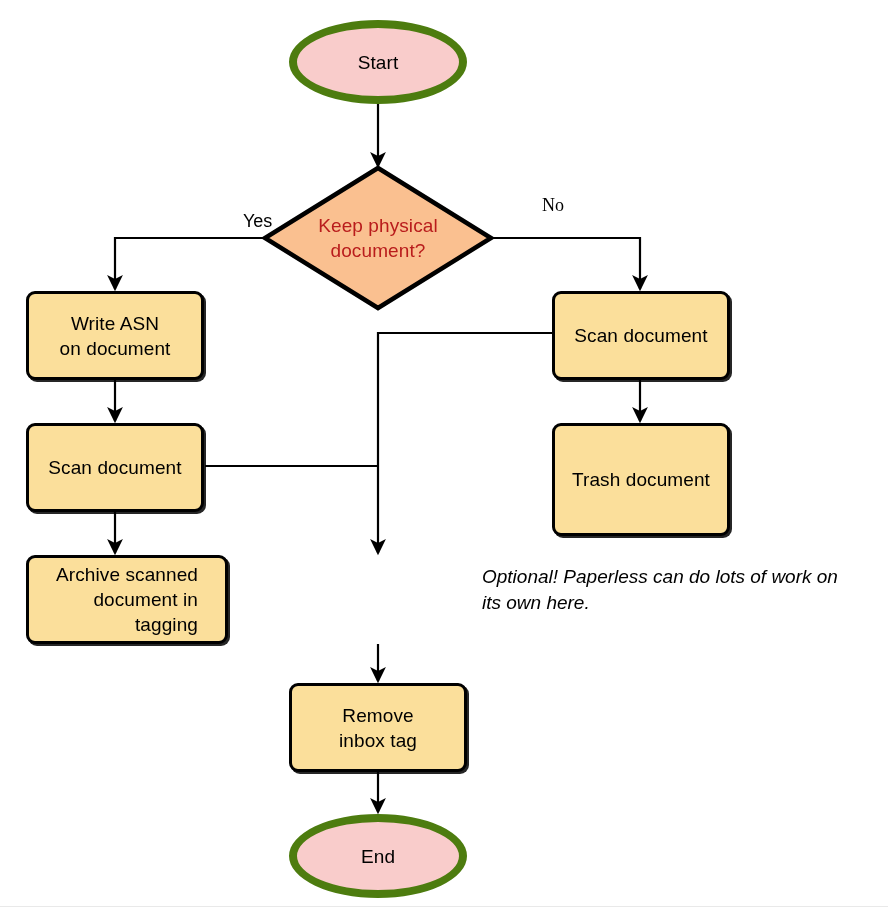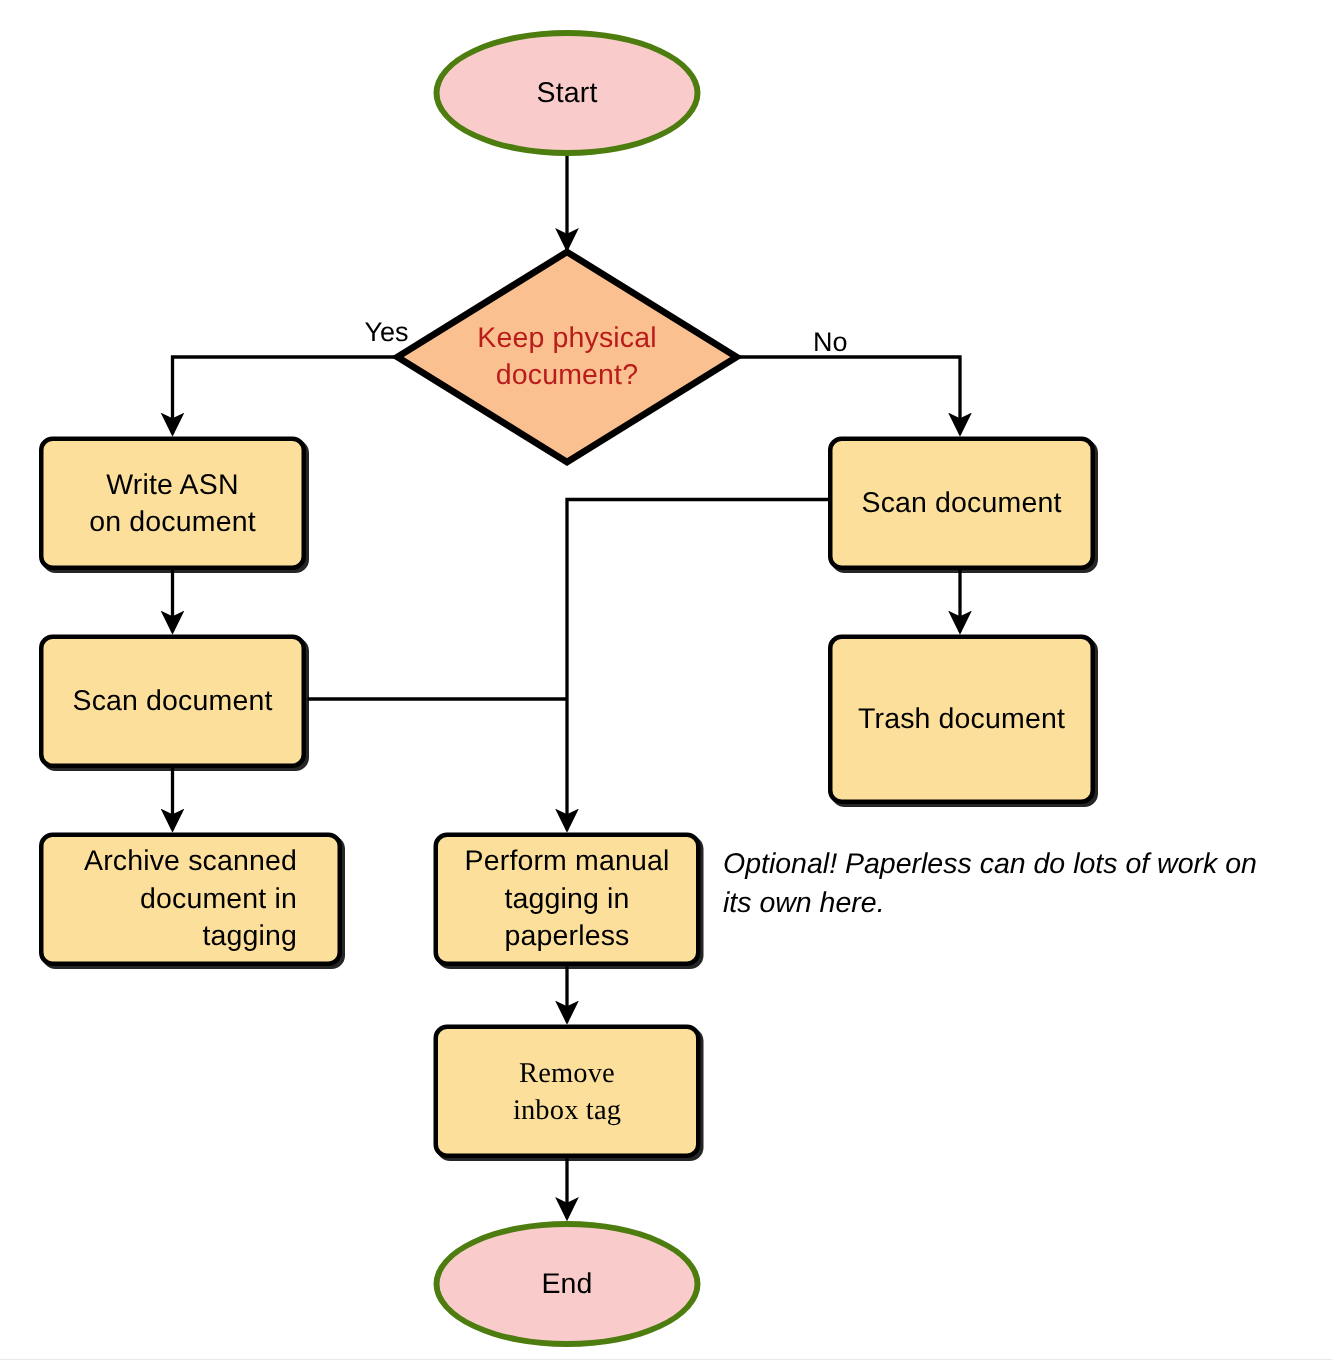"Start" .node-terminal { border: 4px solid #4d7c0f -> 8px solid #4d7c0f }
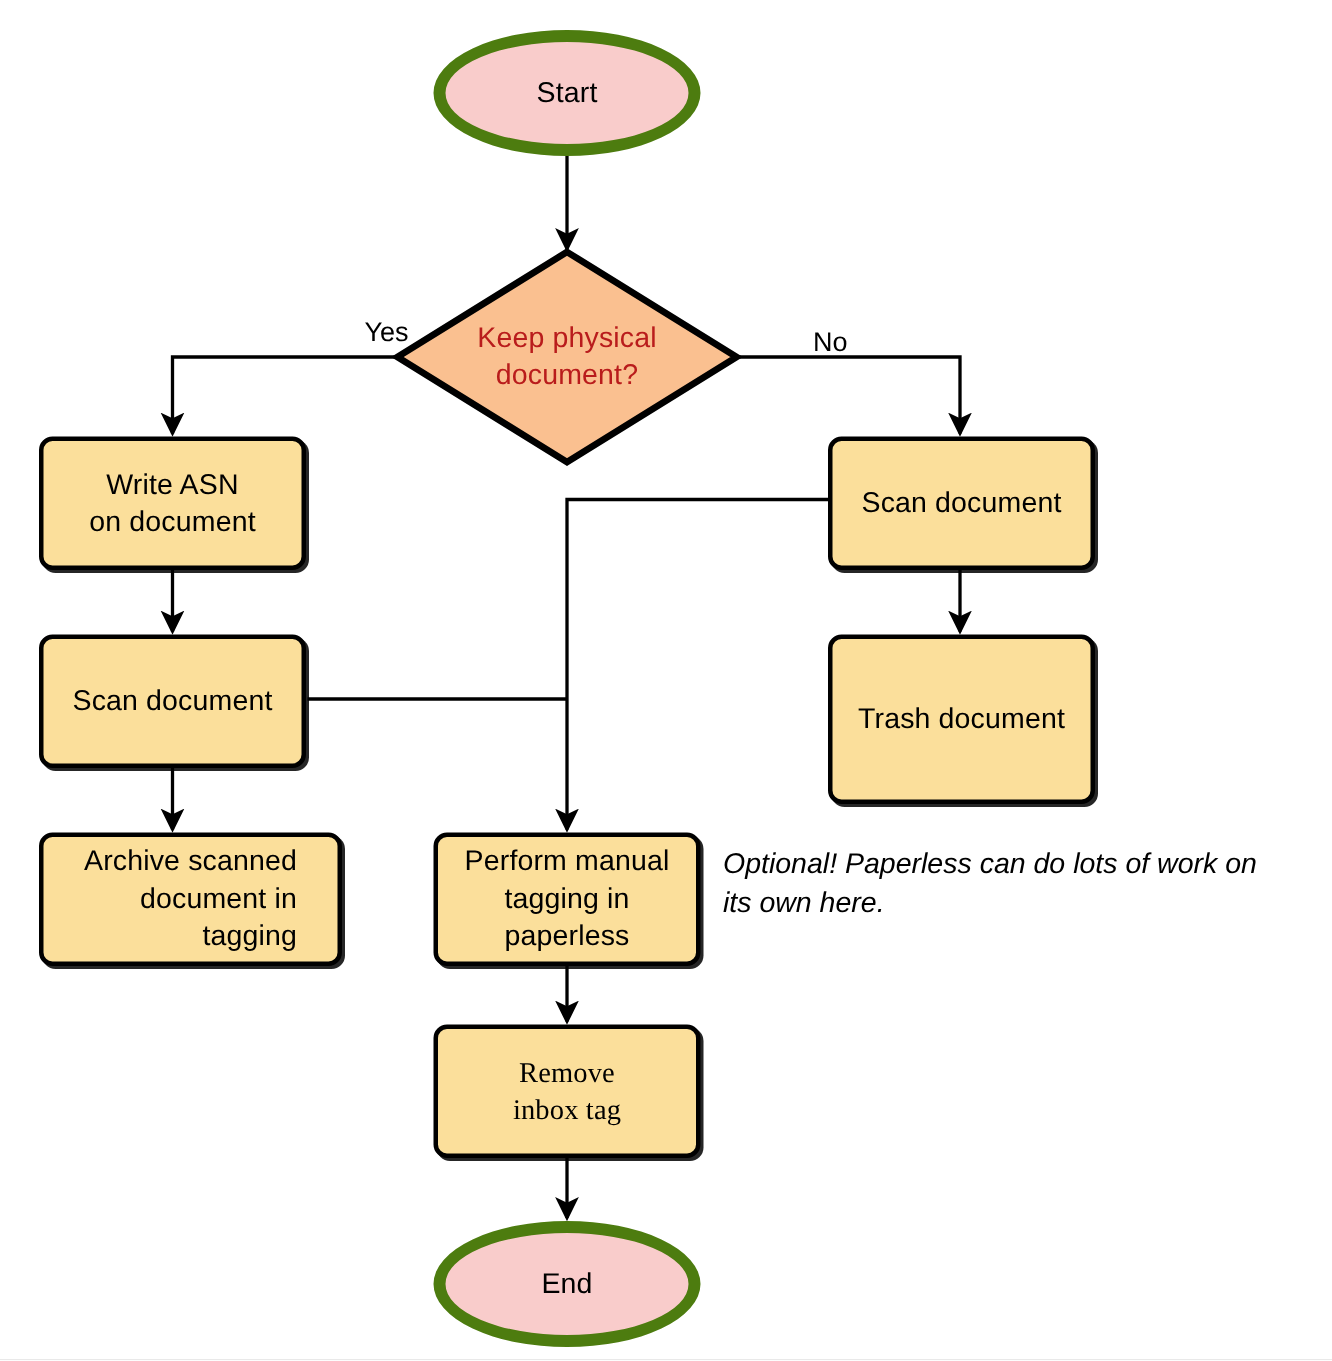"No" div.edge-label { font-family: none -> Liberation Serif, serif; top: 218px -> 195px }
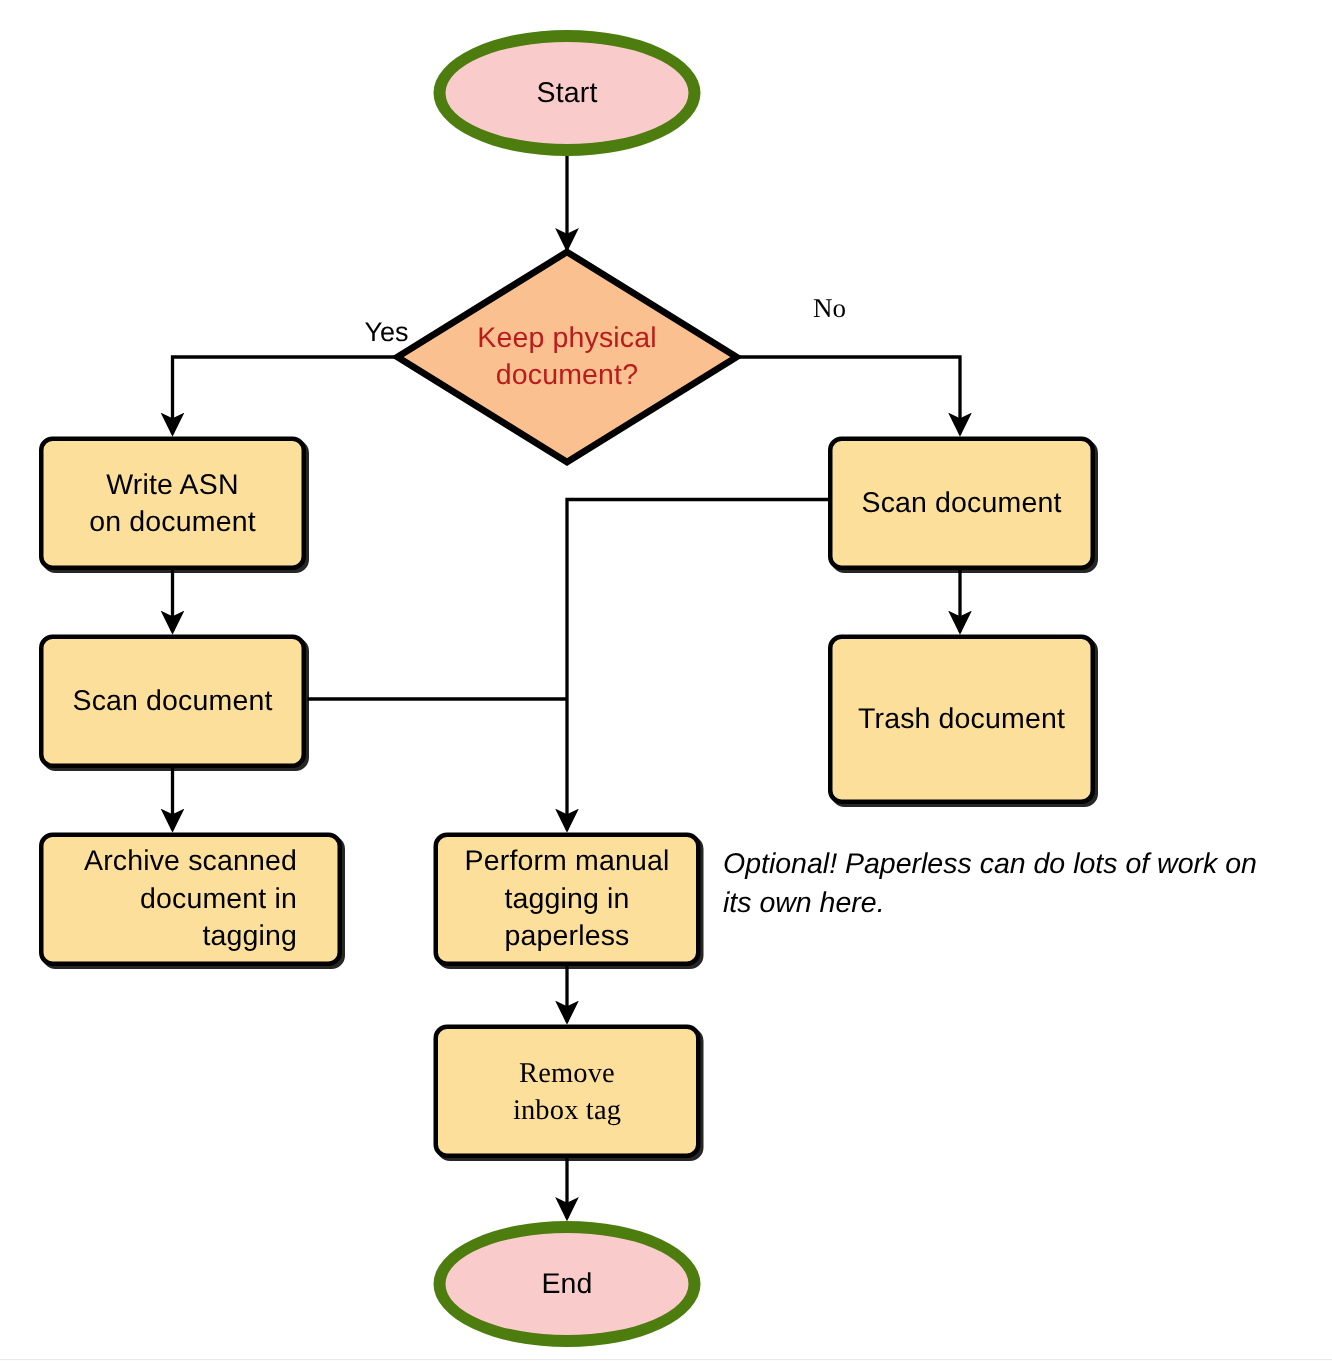"Perform manual" div.node { html: <div> <div> <div>Perform manual</div> <div>tagging in</div> <div>paperless</div> </div> </div> -> none }
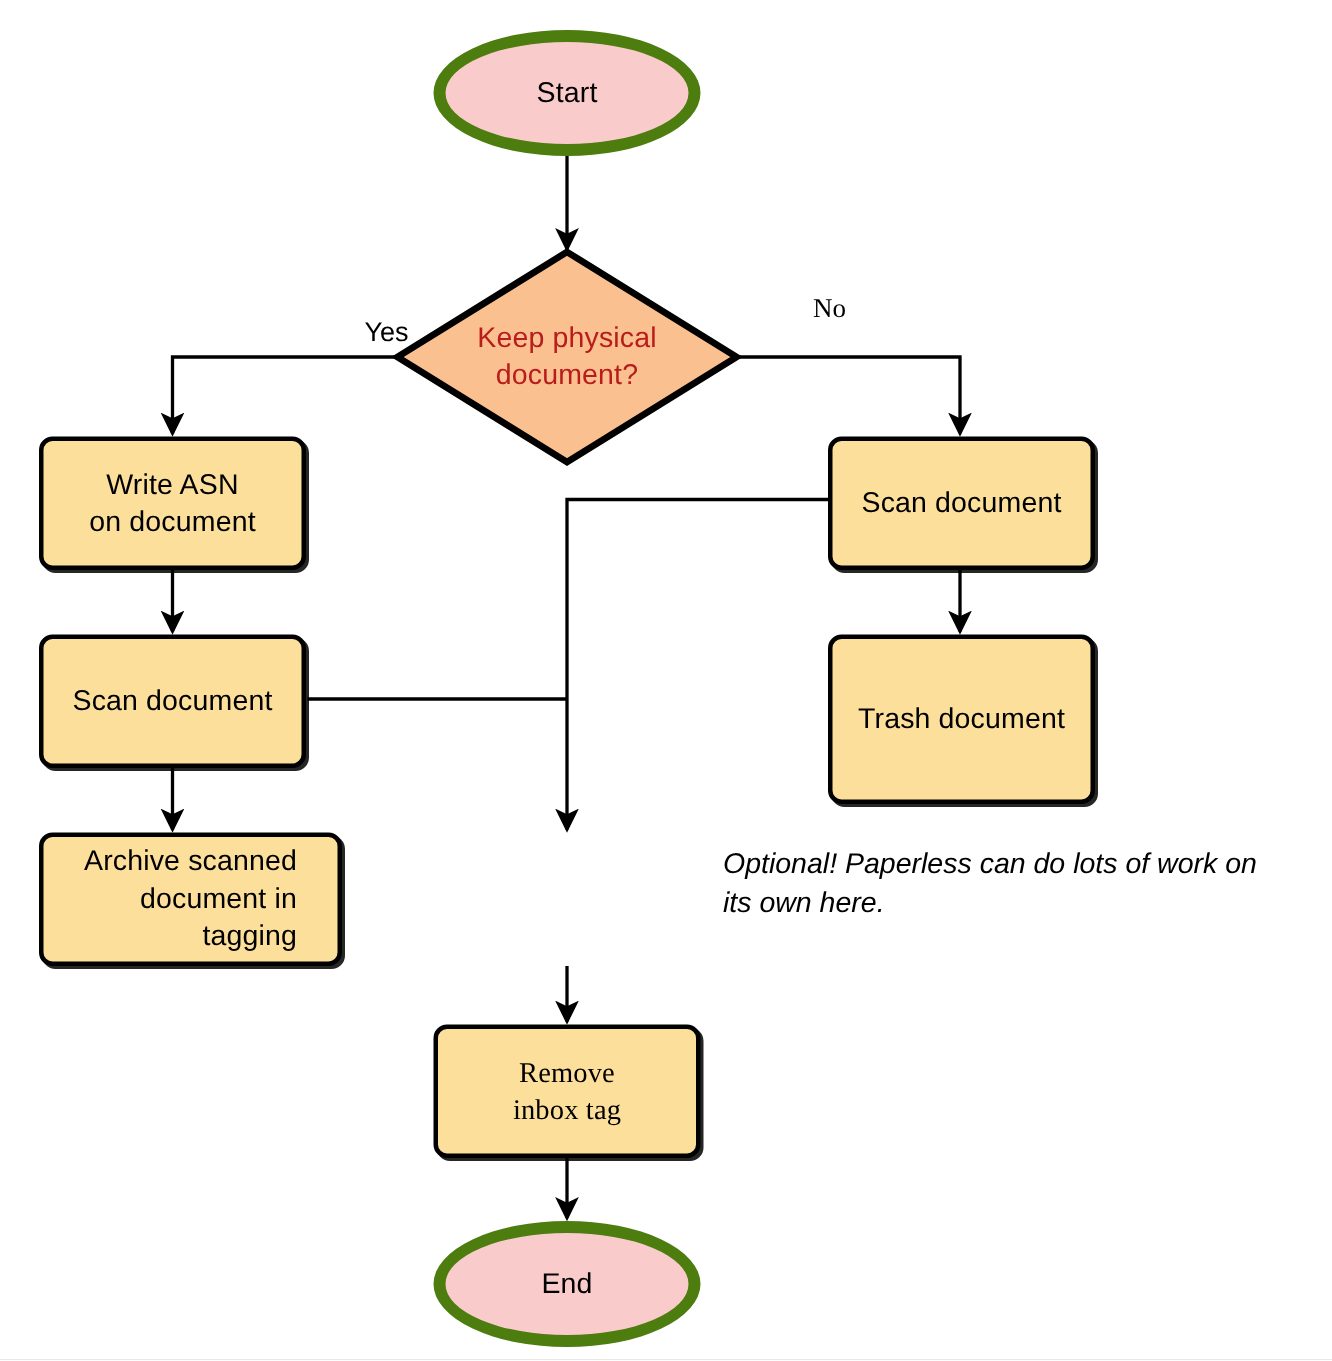"Remove" div.node { font-family: Liberation Serif, serif -> none }
